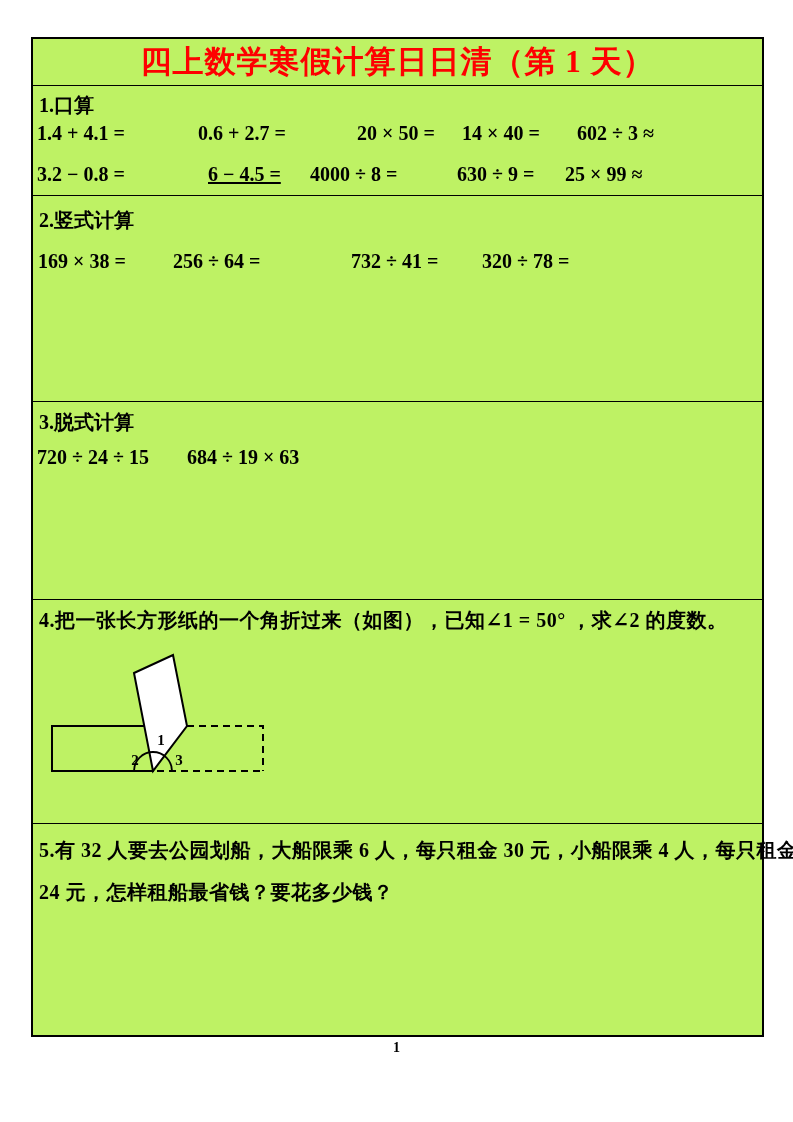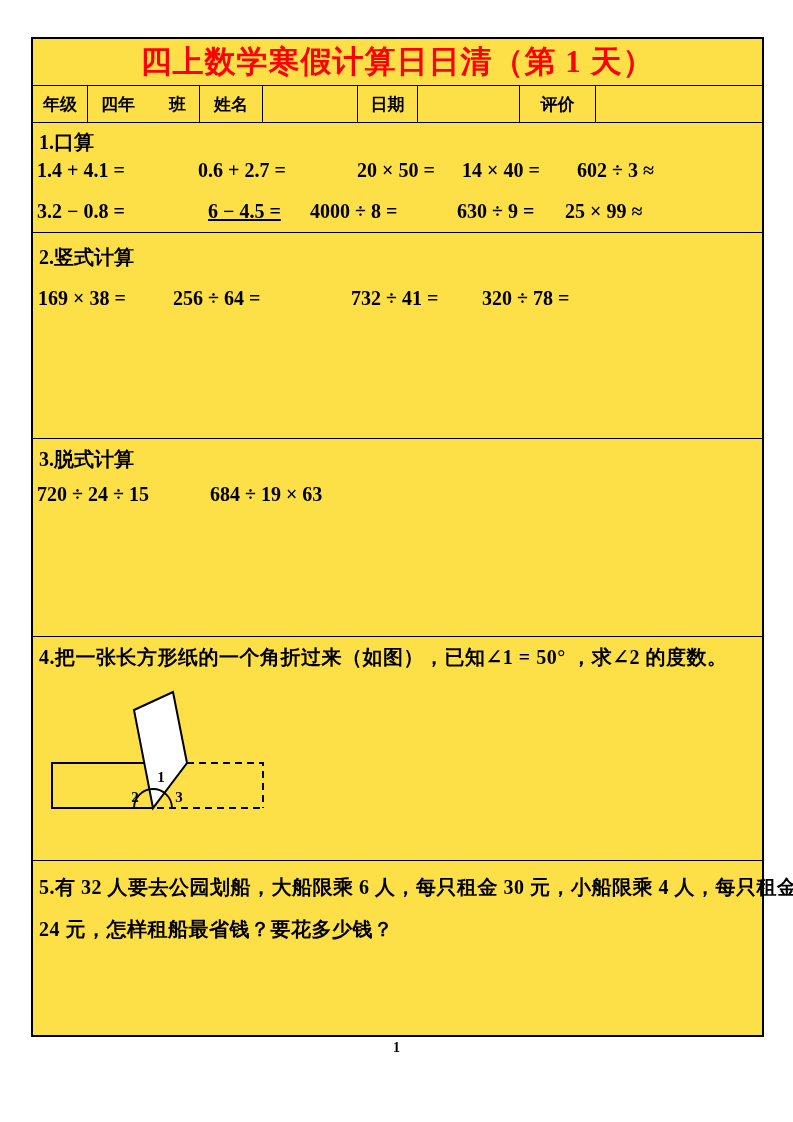"四上数学寒假计算日日清（第 1 天）" .sheet { background: #fde047 -> #bef264 }
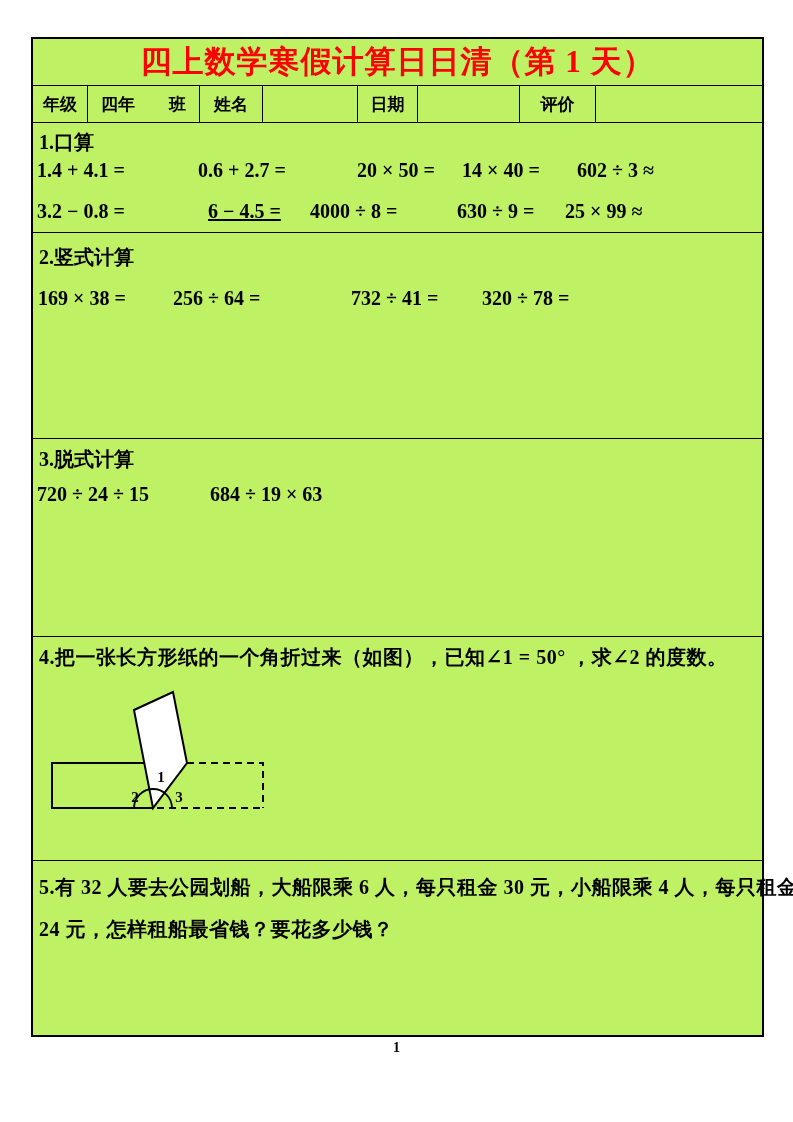"年级" div.row { html: <div> <div>年级</div> <div>四年 班</div> <div>姓名</div> <div></div> <div>日期</div> <div></div> <div>评价</div> <div></div> </div> -> none }
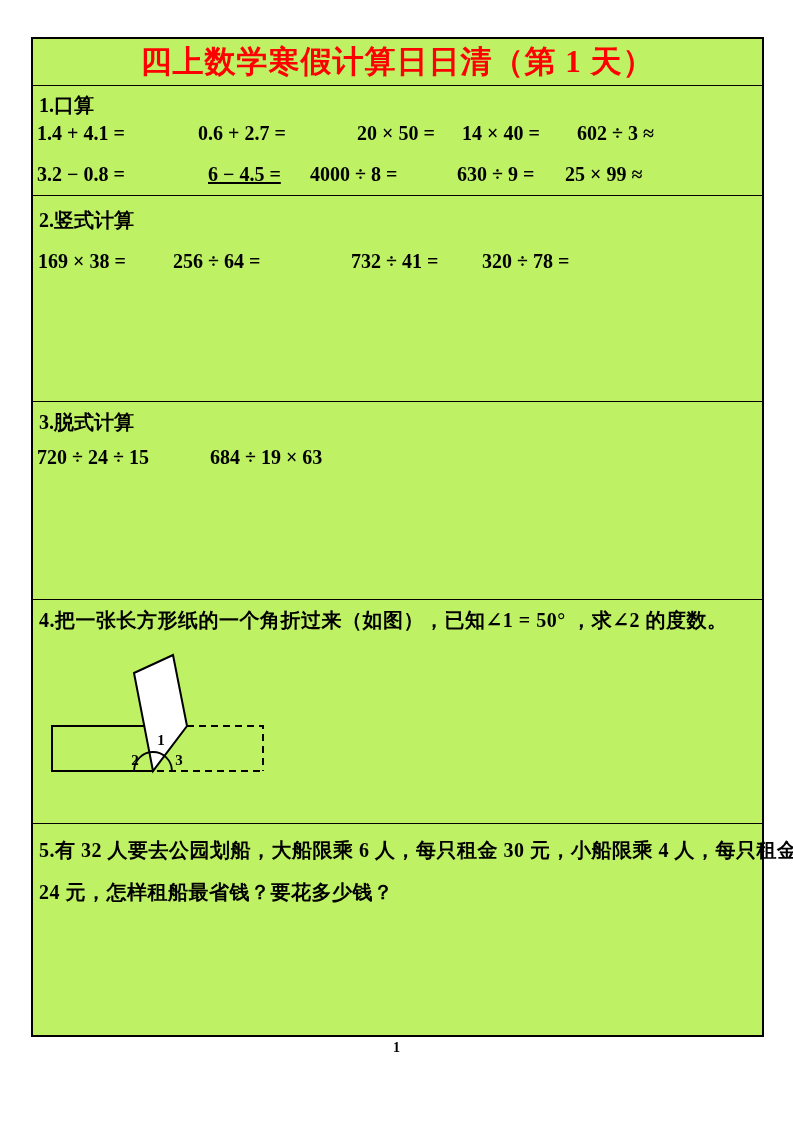"684 ÷ 19 × 63" span.expr { margin-left: 23px -> none }
